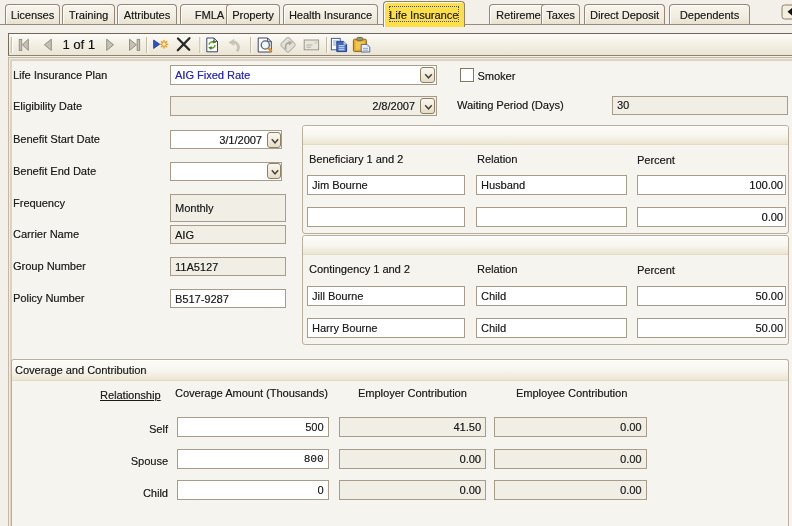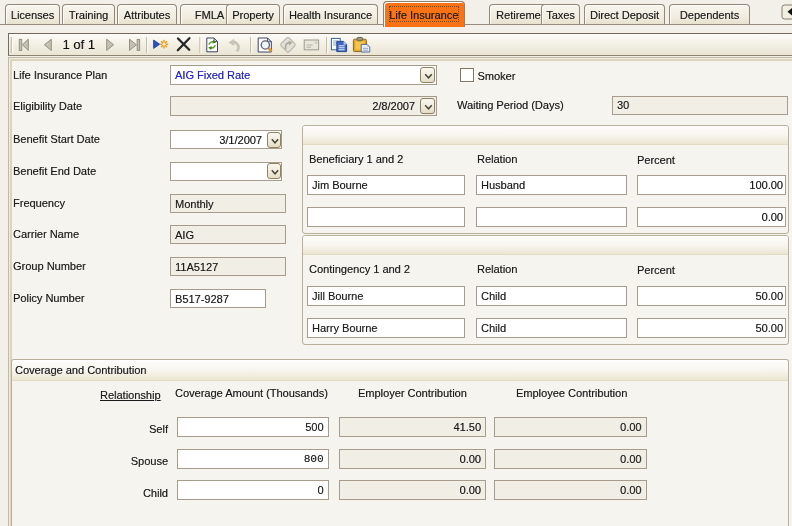"Life Insurance" .tabsel { background: #f97316 -> #fde047 }
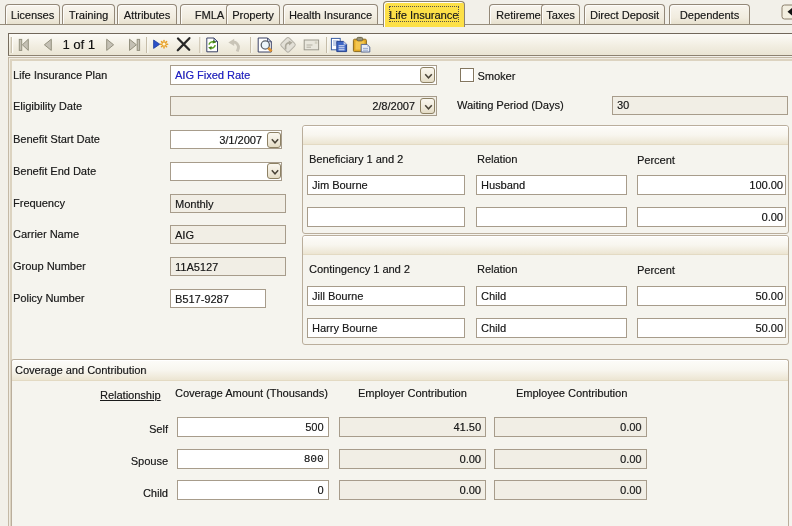"Monthly" div.fld { height: 19px -> 28px }
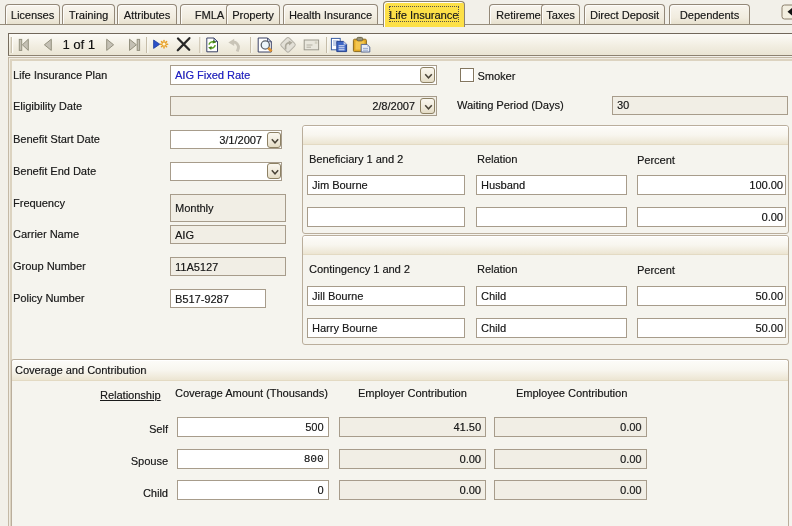"B517-9287" div.fld { width: 96px -> 116px }
